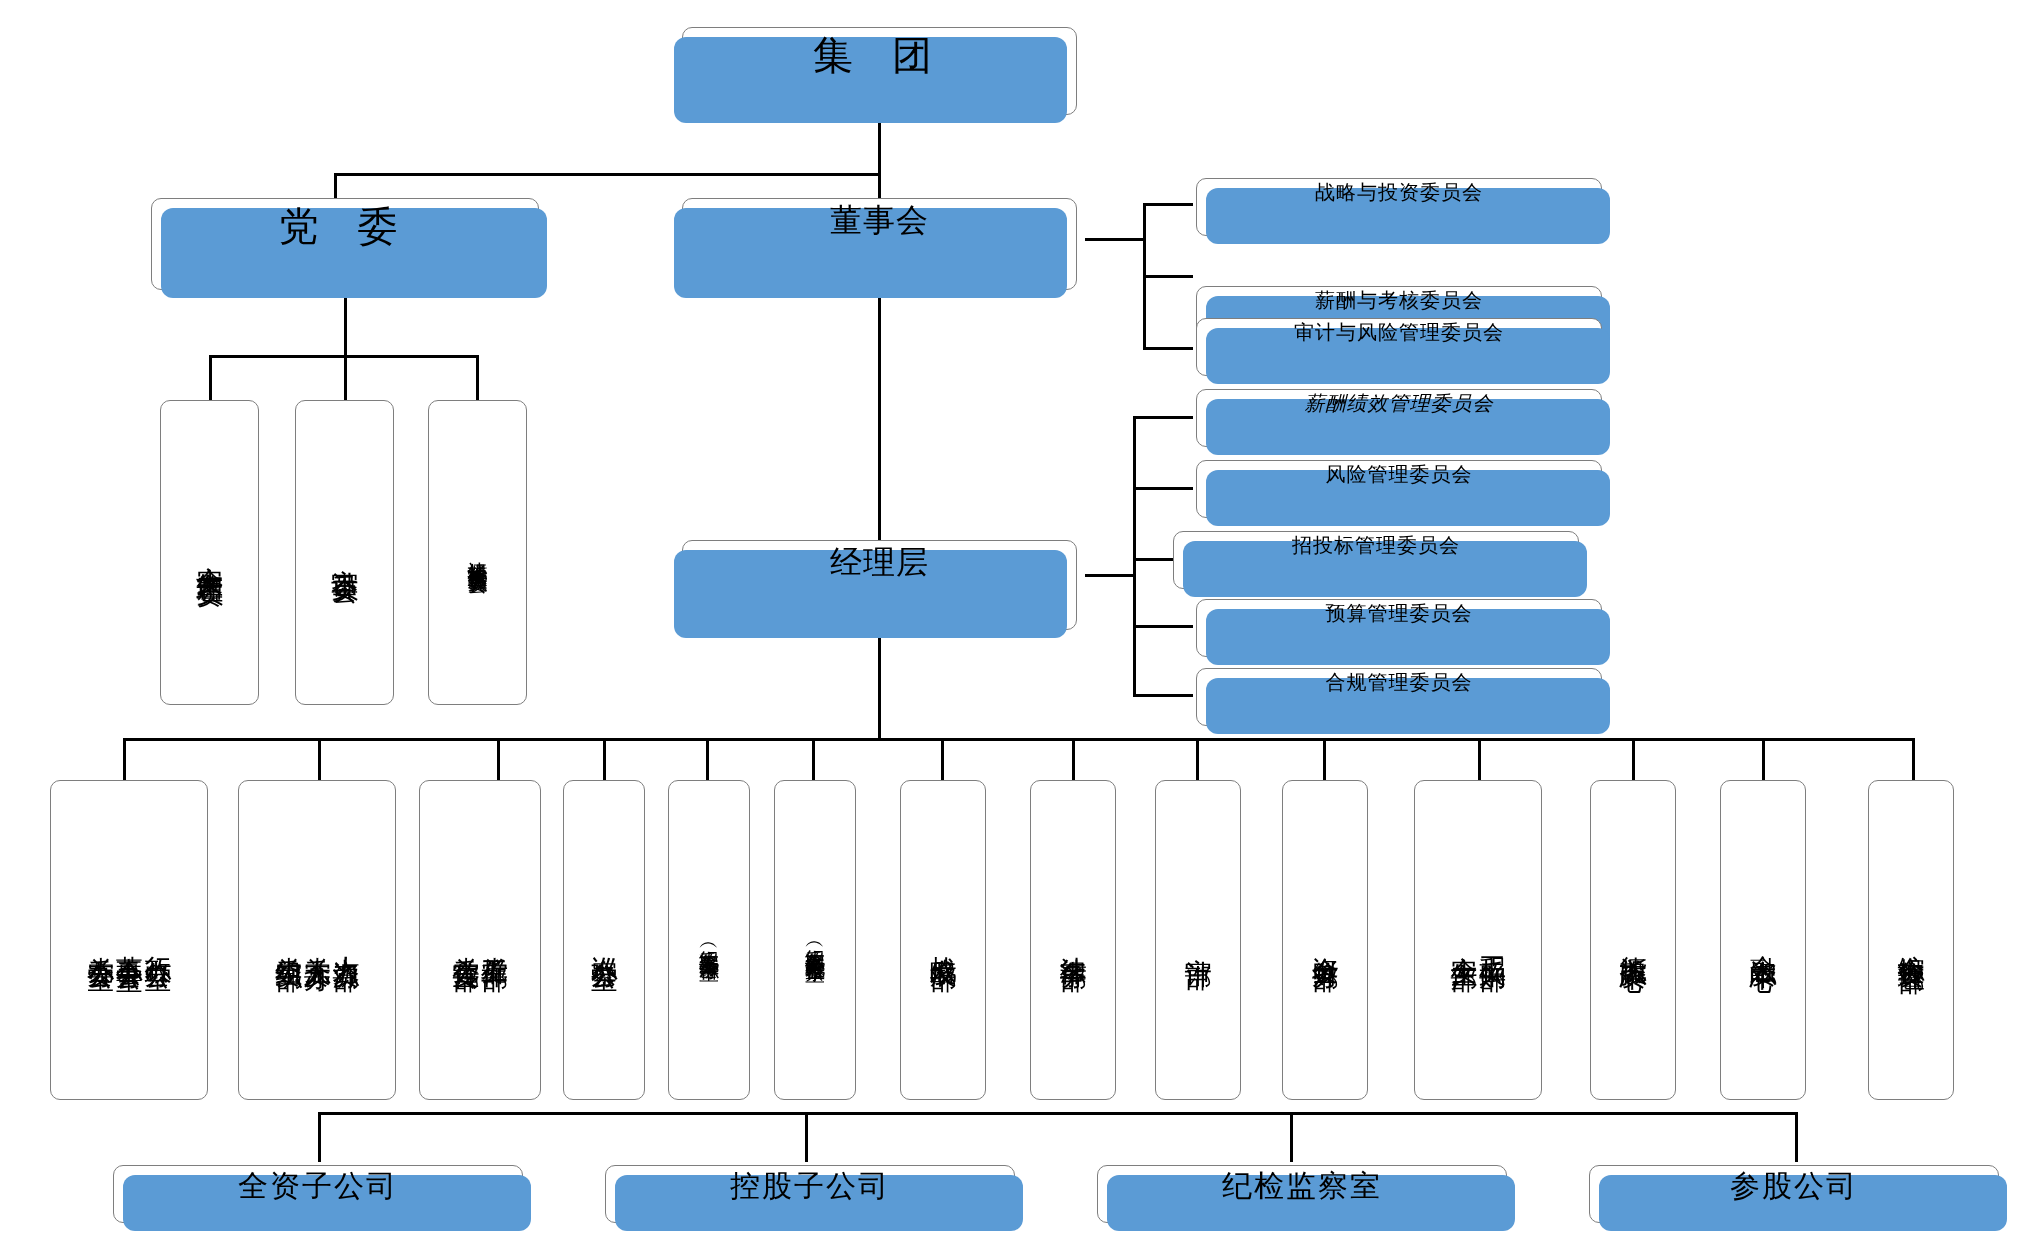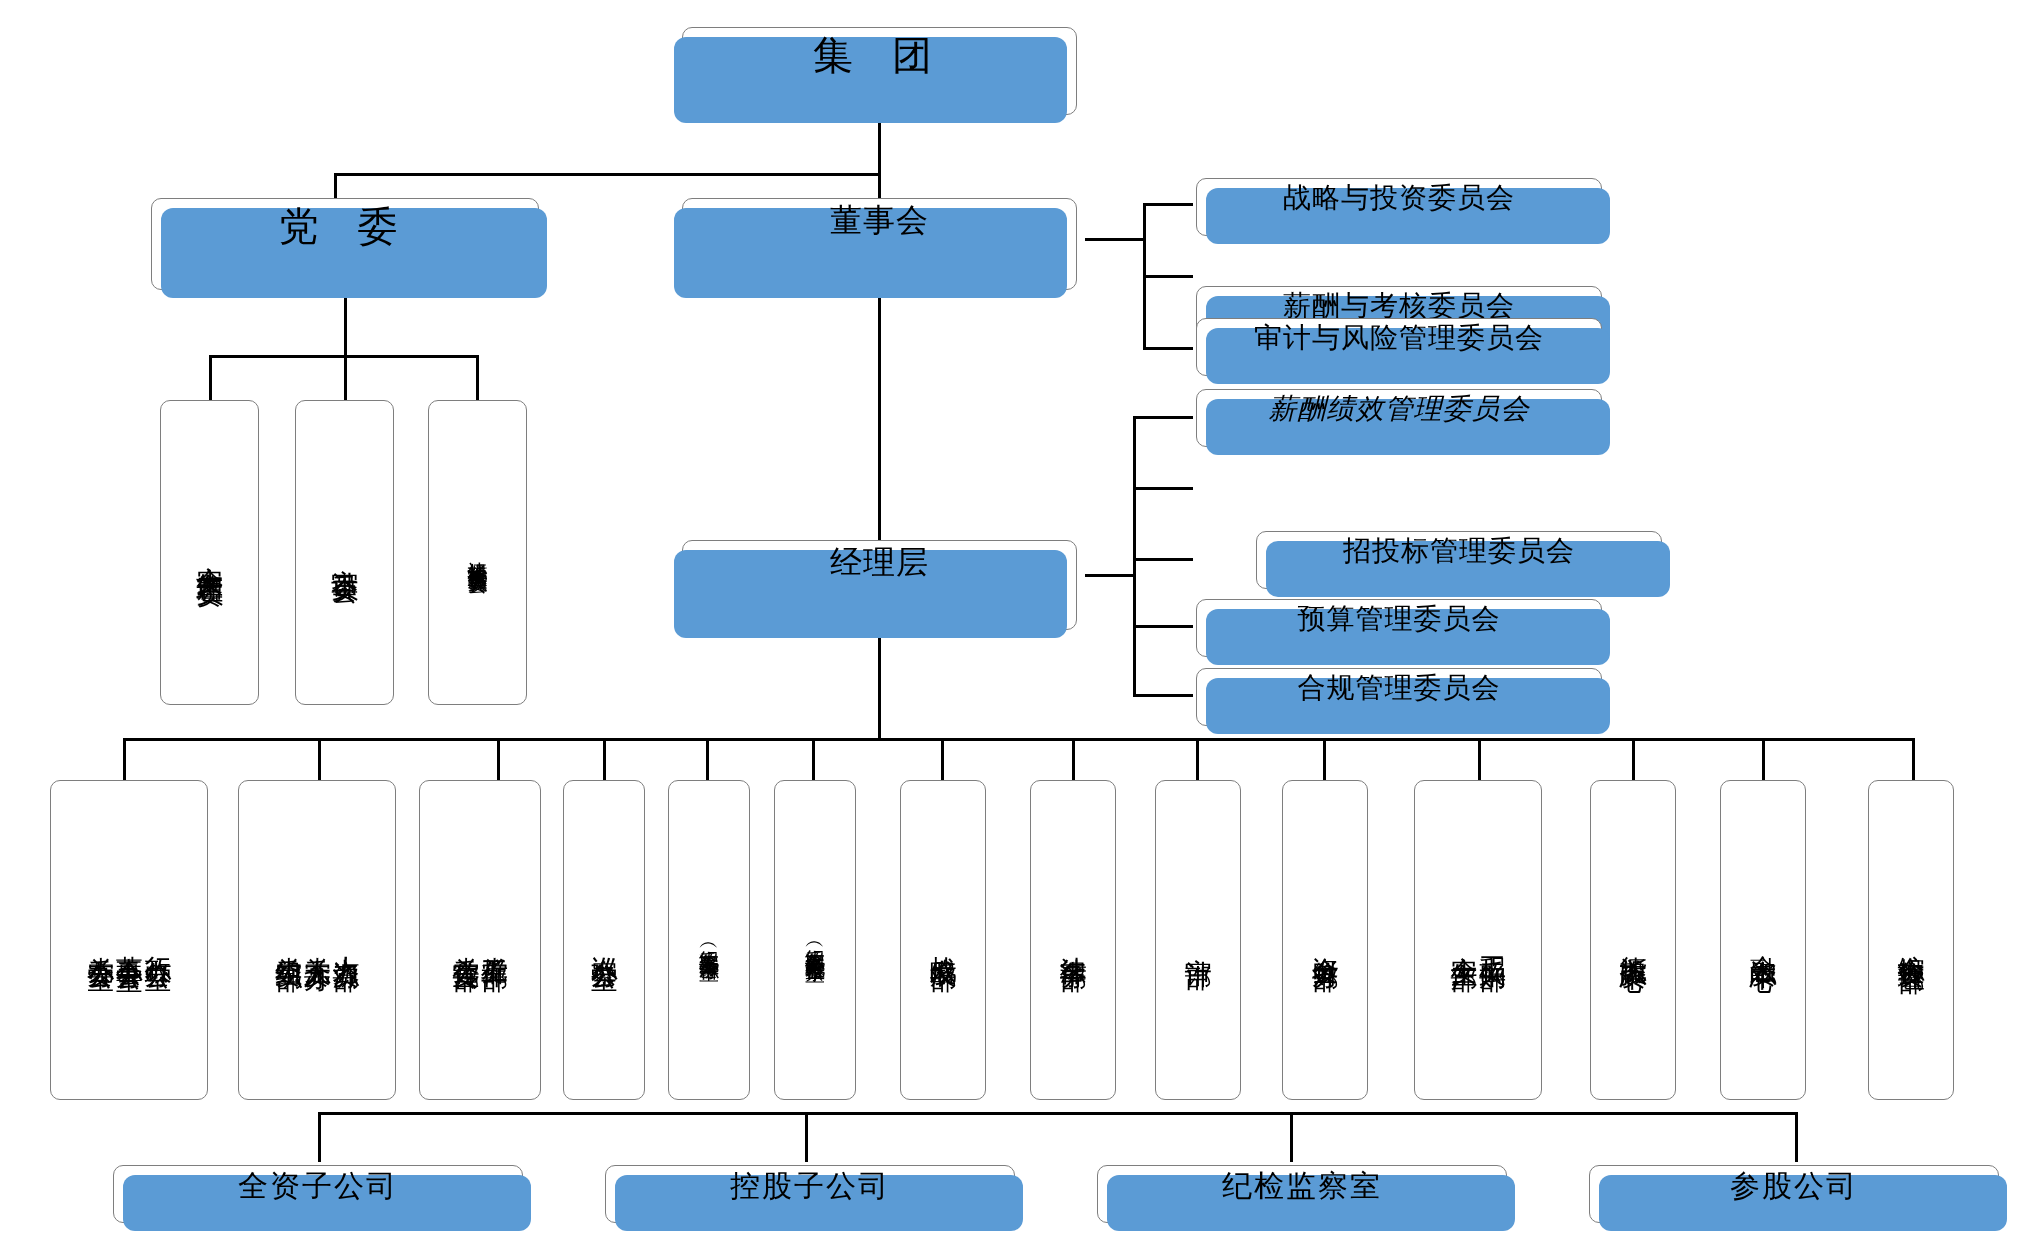"战略与投资委员会" .t-com { font-size: 28px -> 20px }
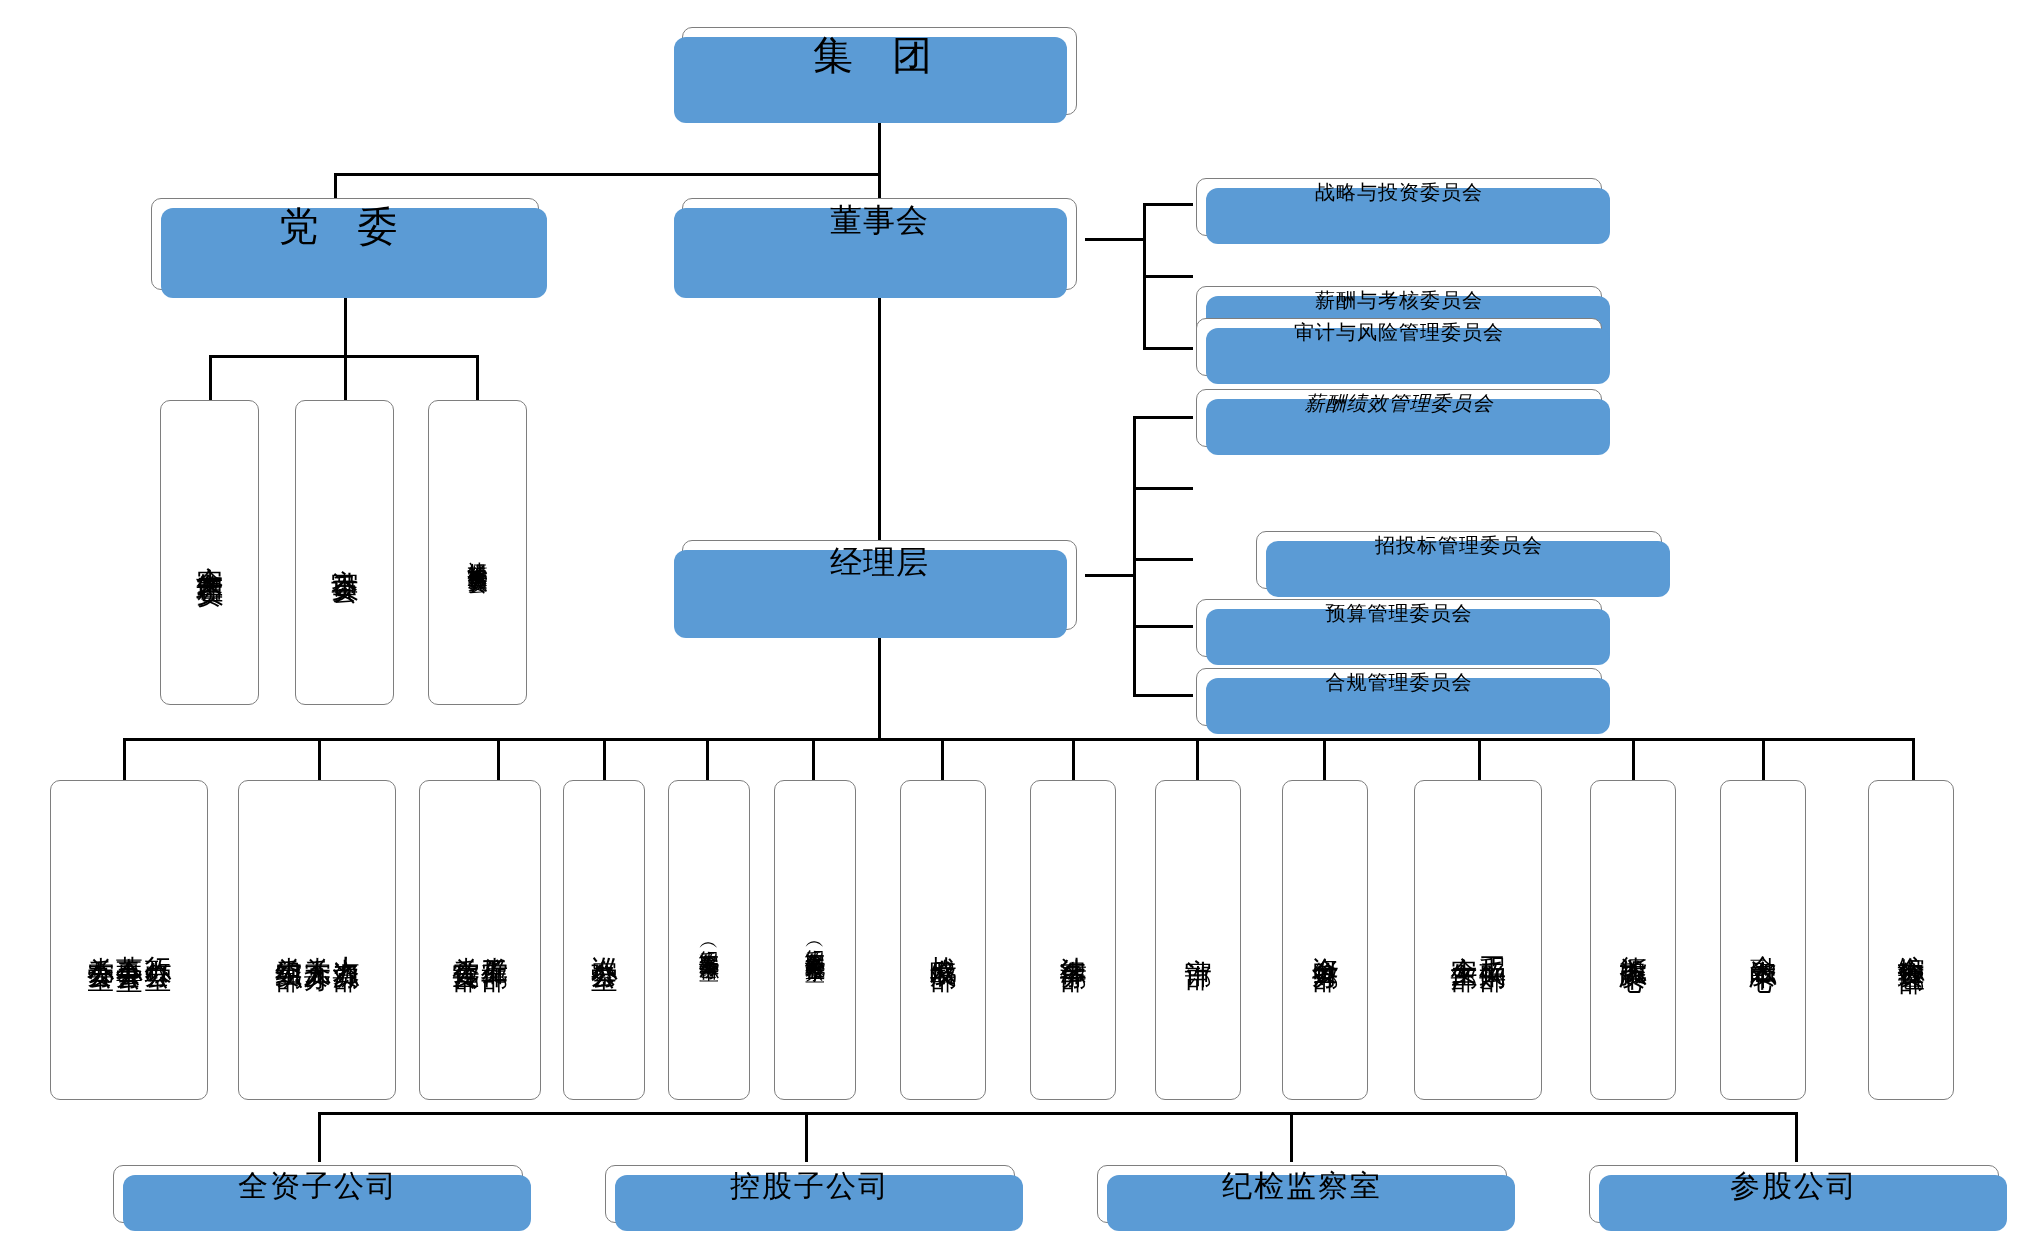"风险管理委员会" div.box { html: none -> <div> <span>风险管理委员会</span> </div> }
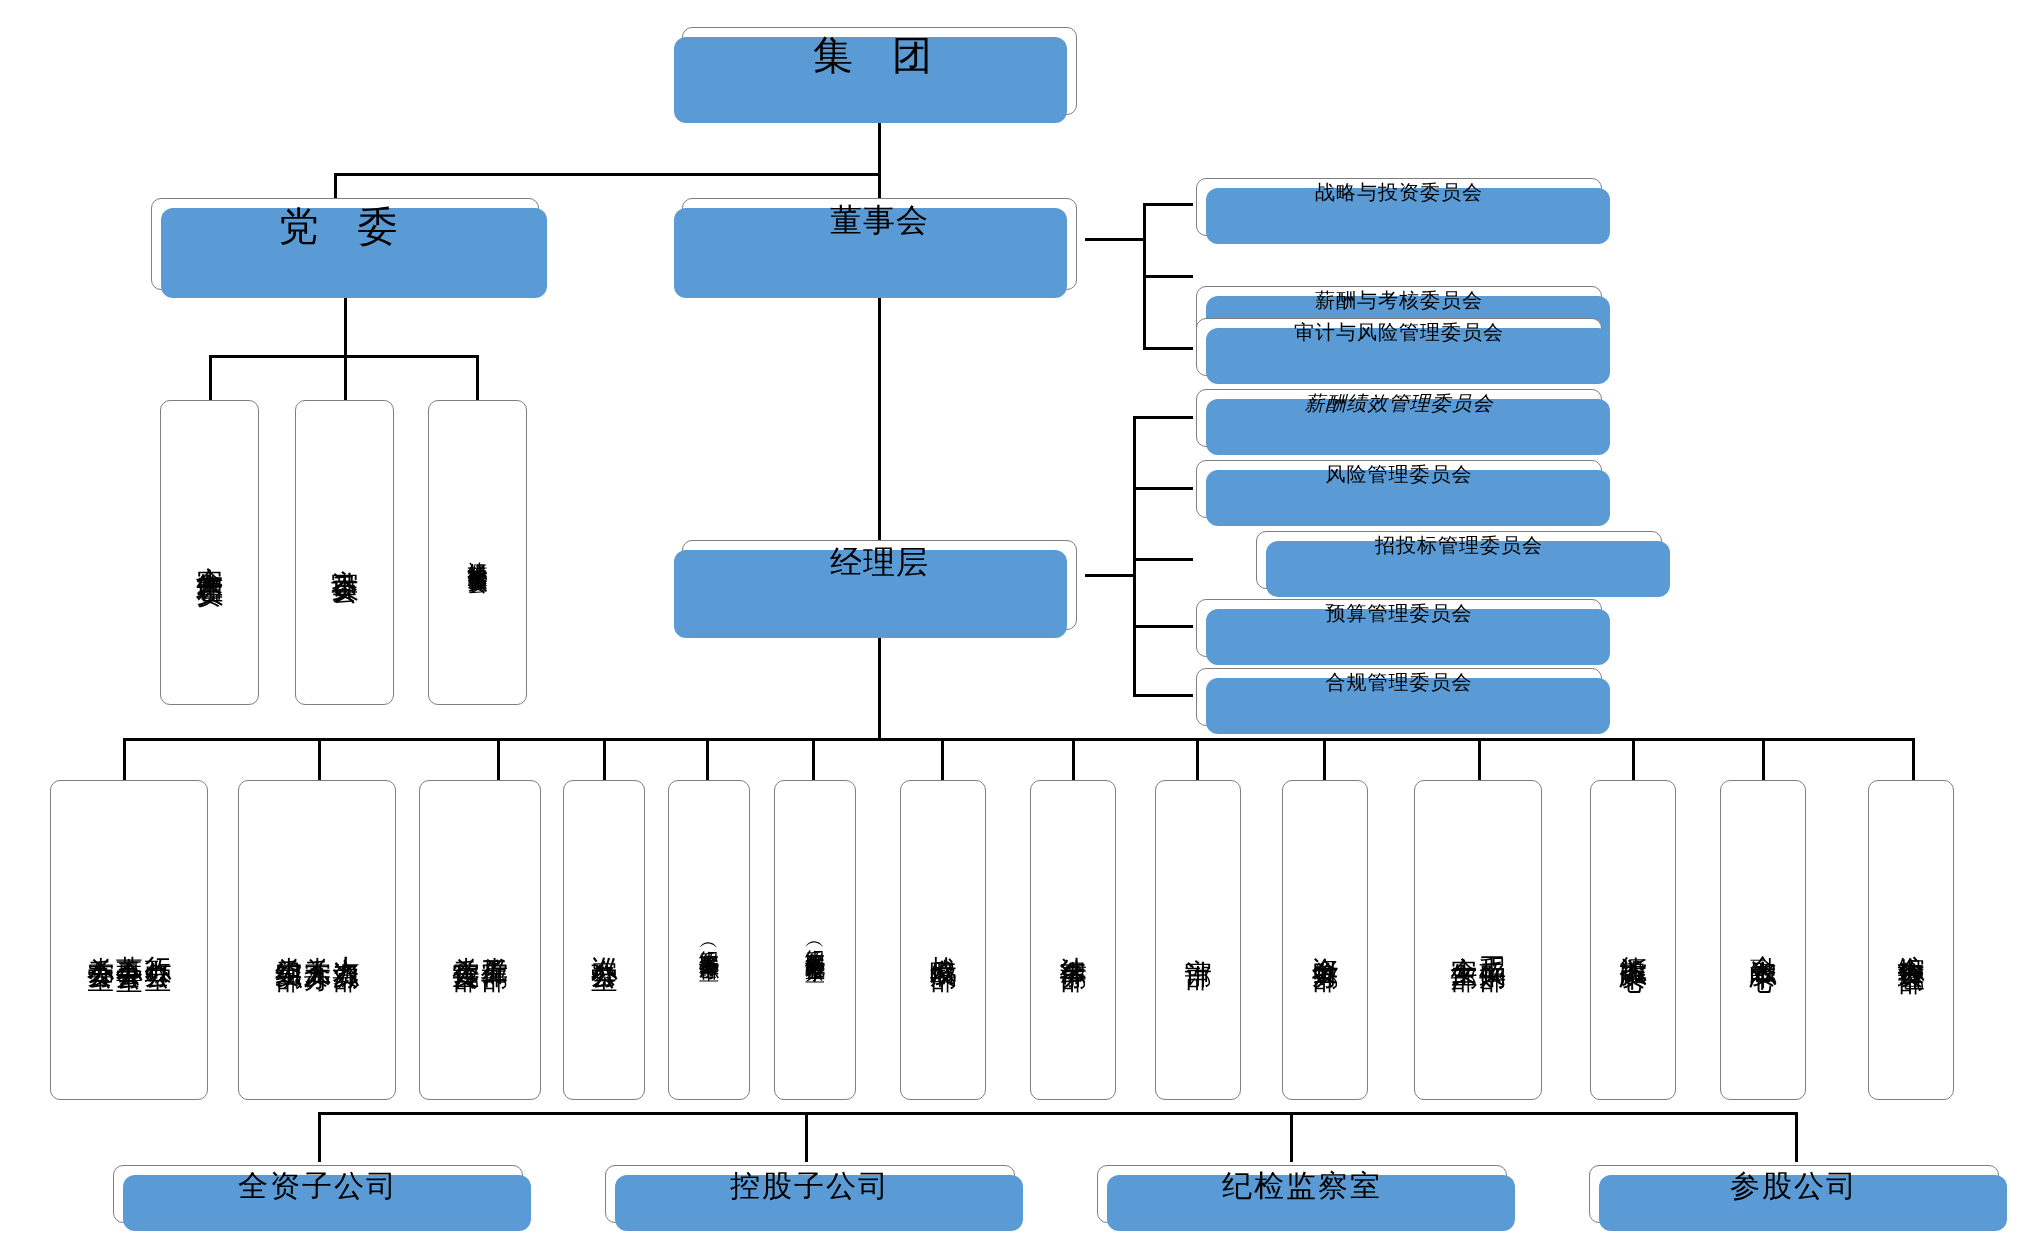"招投标管理委员会" div.box { left: 1256px -> 1173px }
